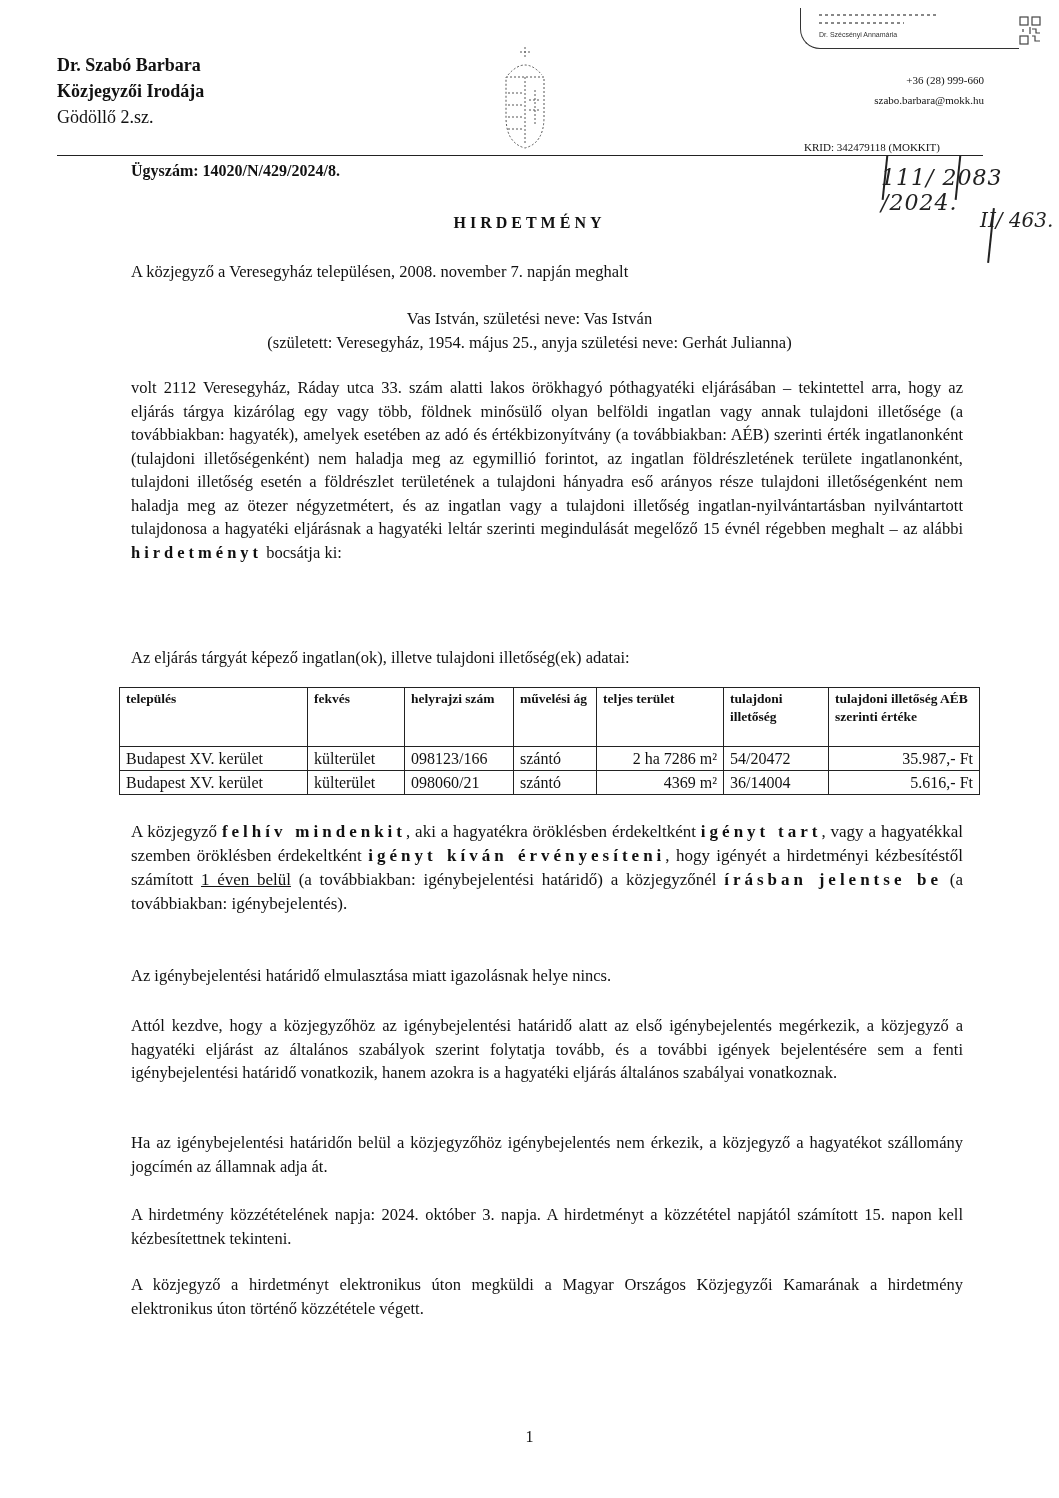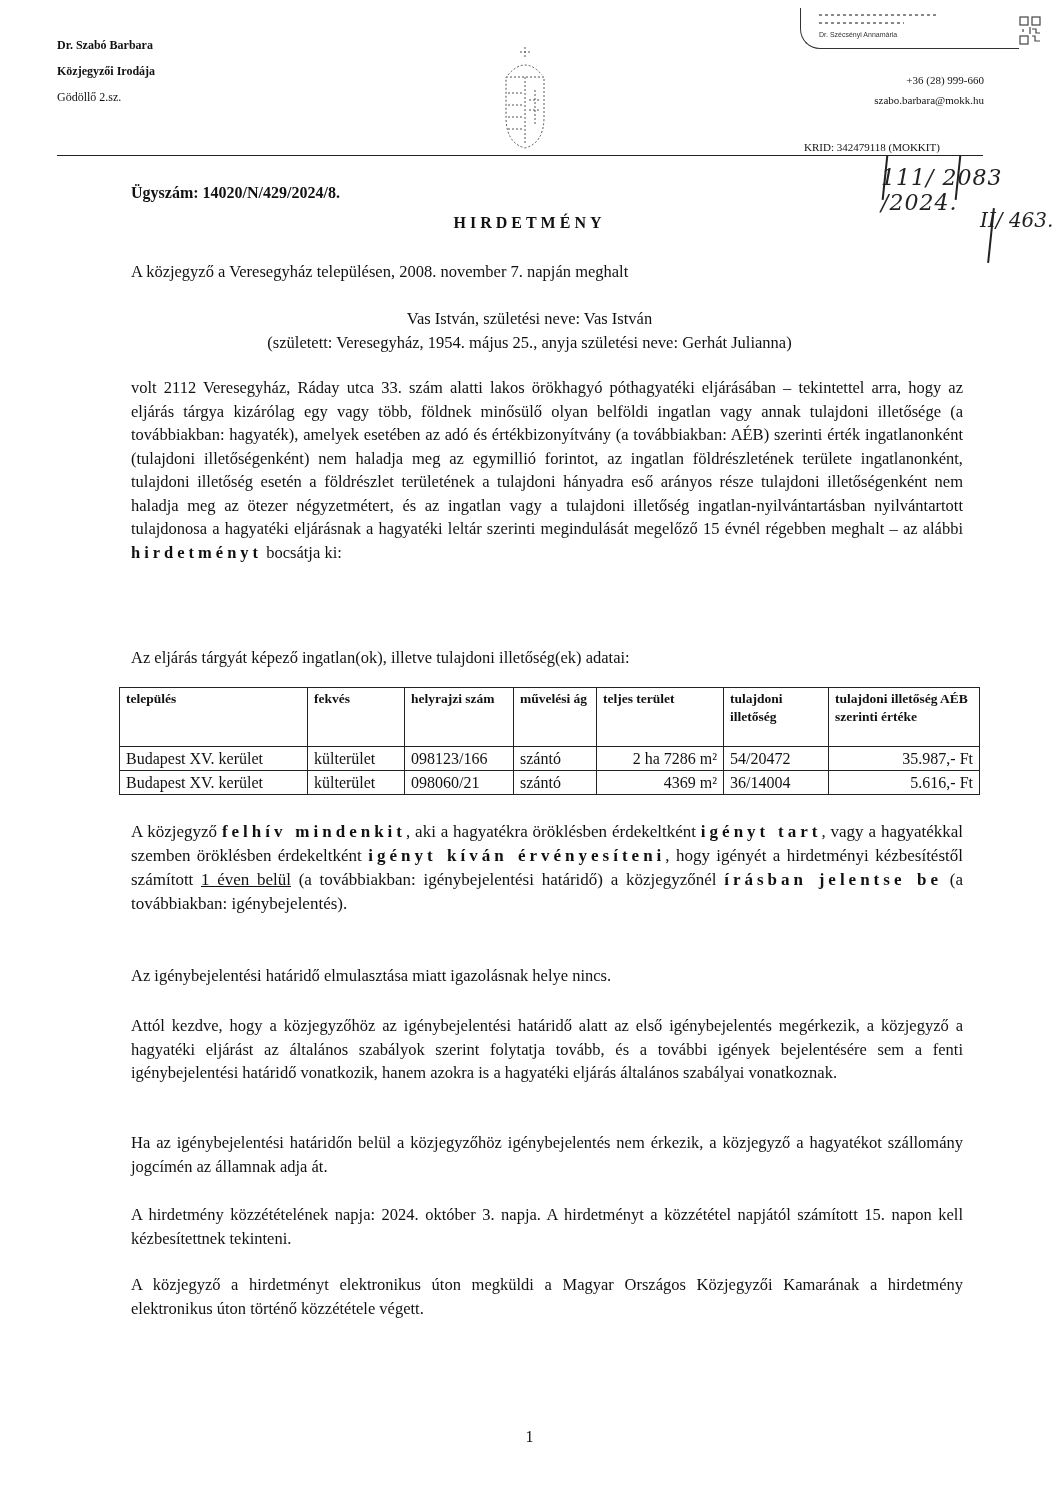"Dr. Szabó Barbara" .hdr-left { font-size: 12px -> 18px; top: 32px -> 52px }
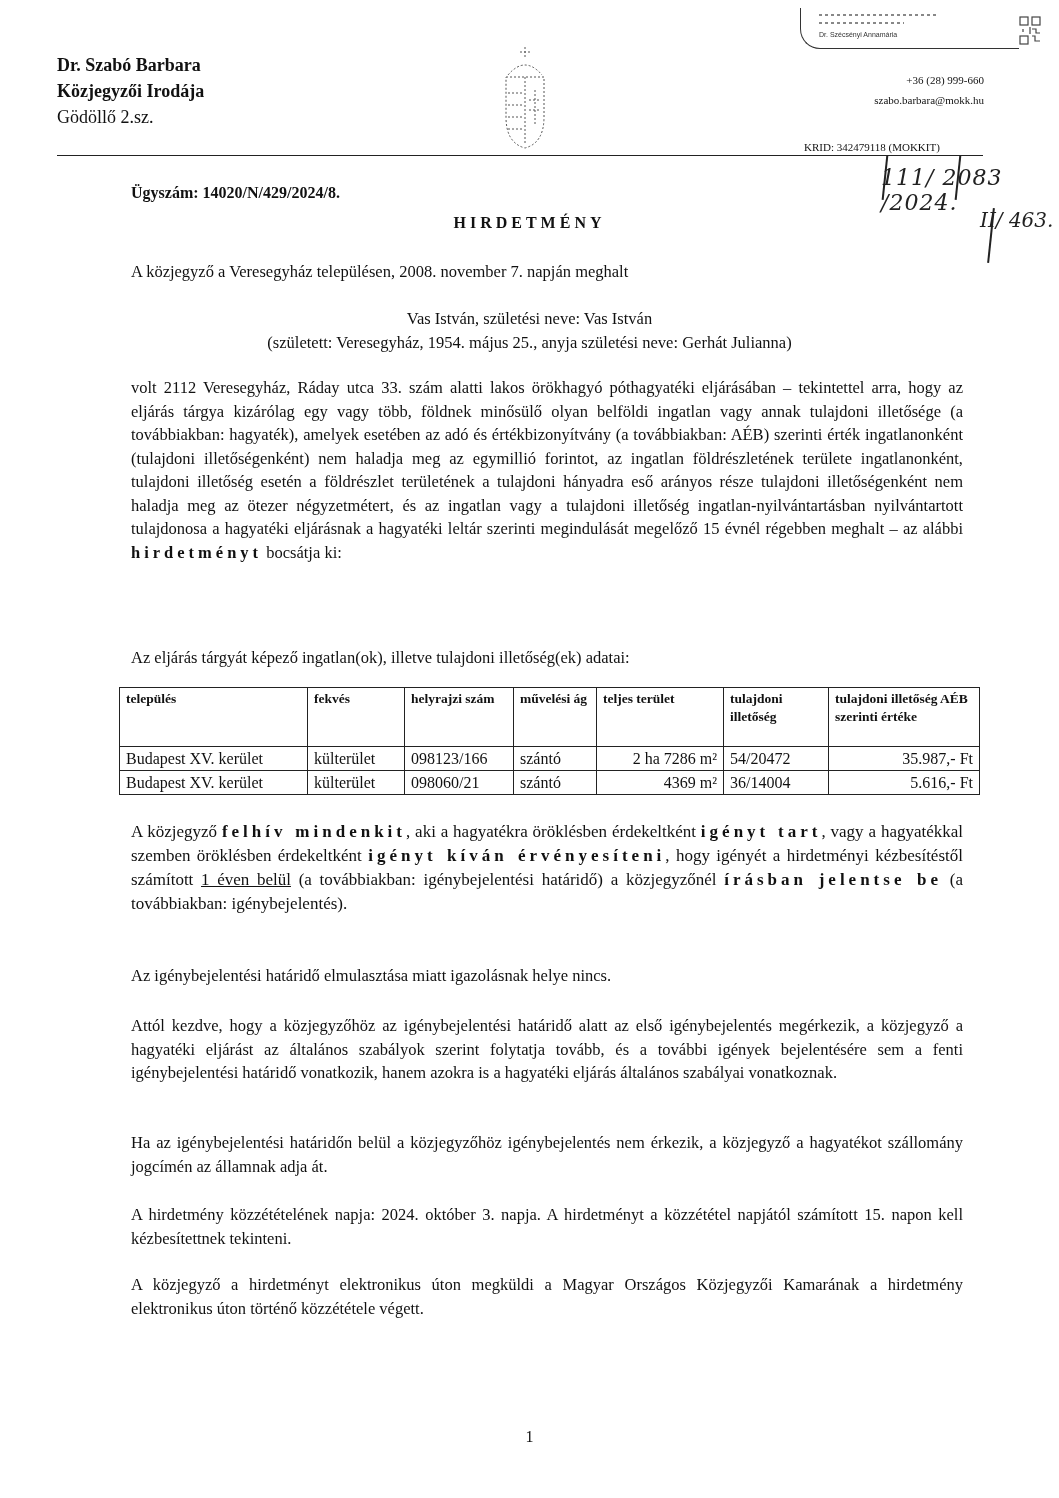"Ügyszám: 14020/N/429/2024/8." .case { top: 184px -> 162px }
